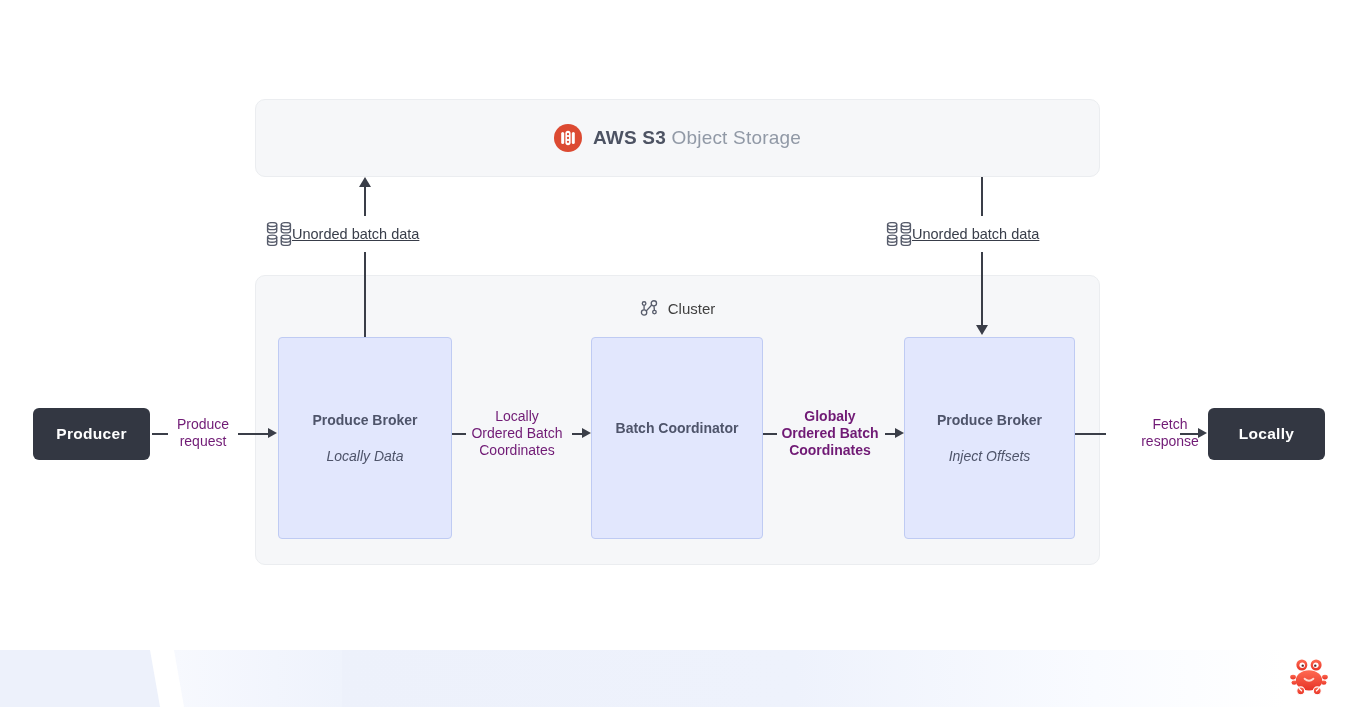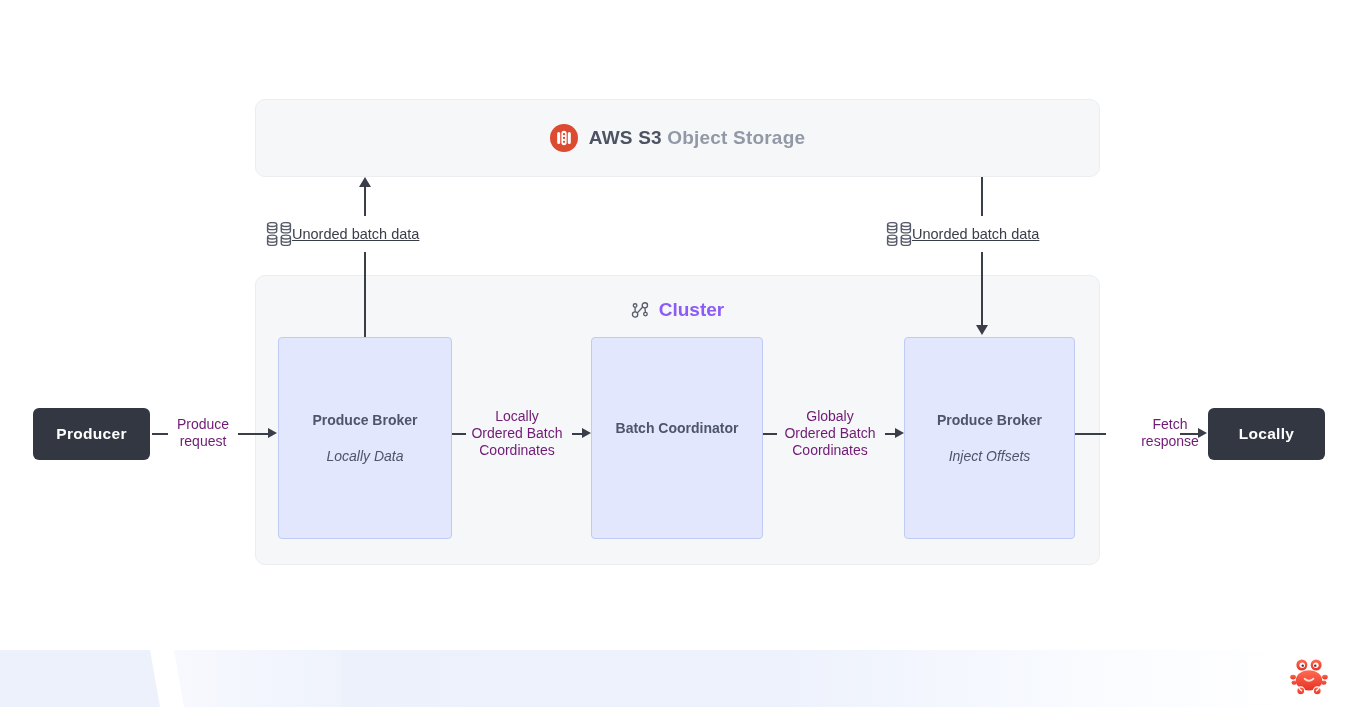"Object Storage" .s3-title .secondary { font-weight: 700 -> 400 }
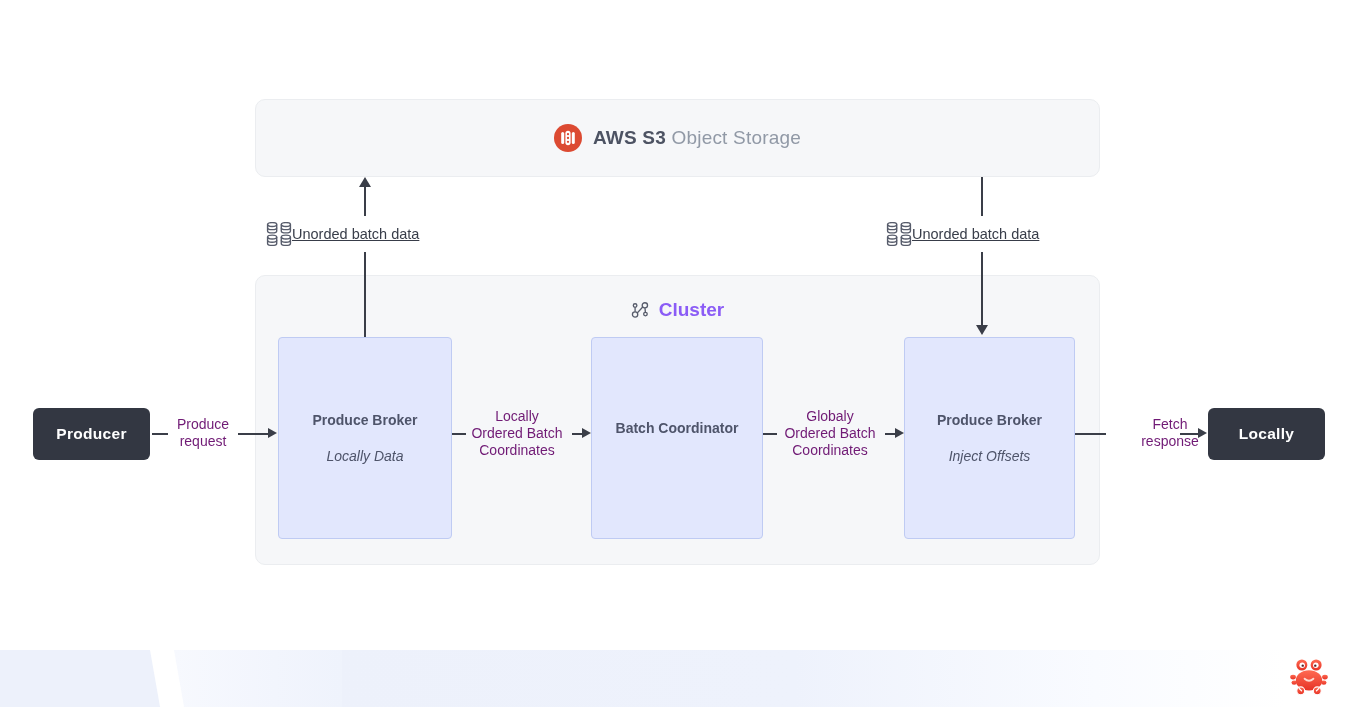"Cluster" .cluster-header .txt { color: #8b5cf6 -> #404040; font-size: 19px -> 15px; font-weight: 700 -> 400 }
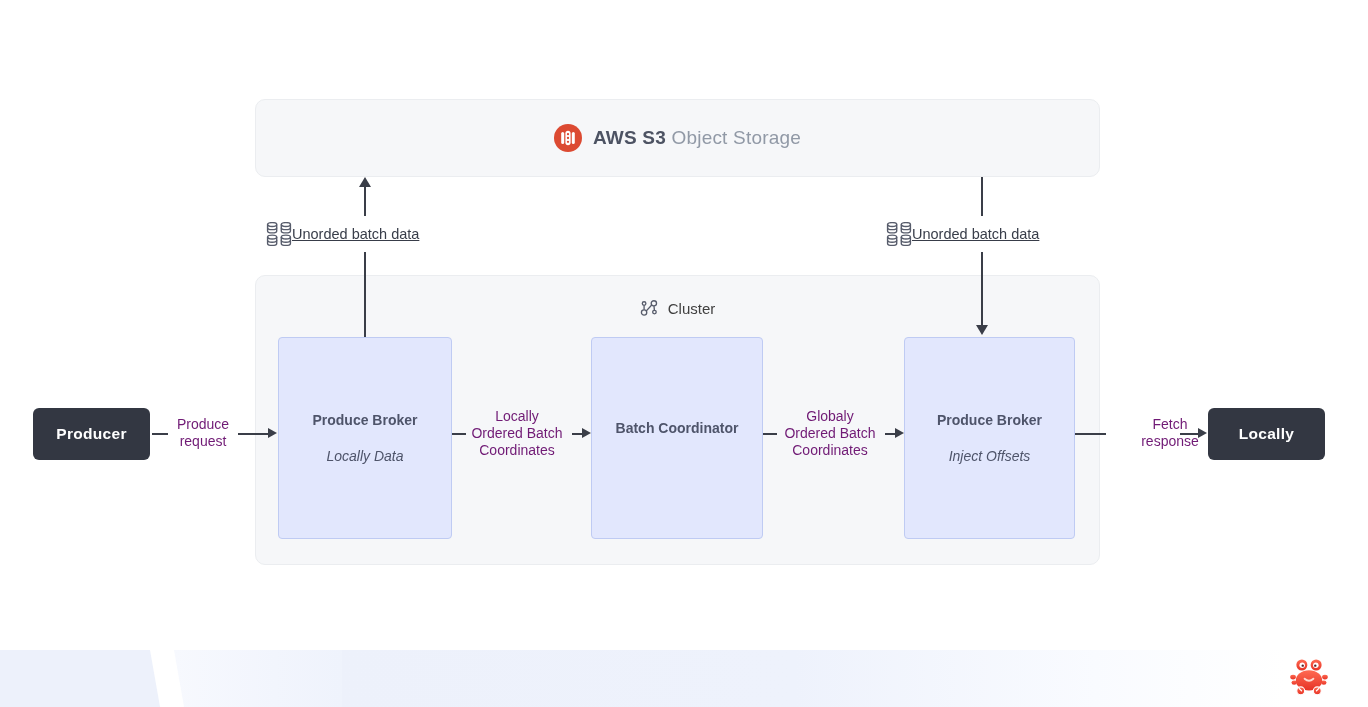"Globaly" div.edge-label { font-weight: none -> bold }
